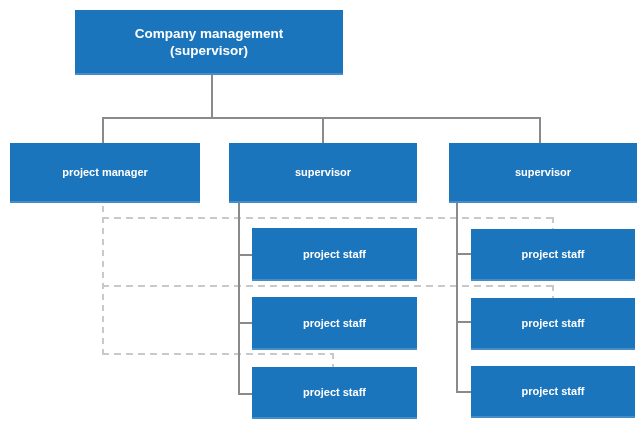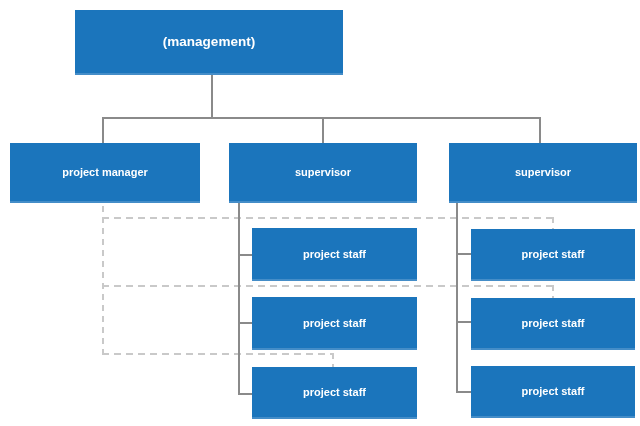"Company management" span { html: none -> <span>Company management</span> }
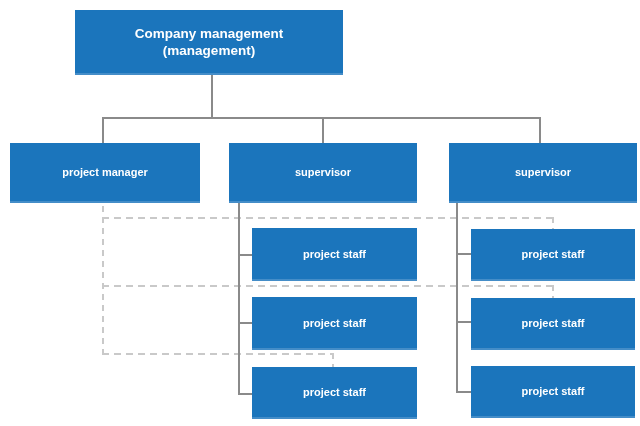"(management)" span { text: management -> supervisor }
